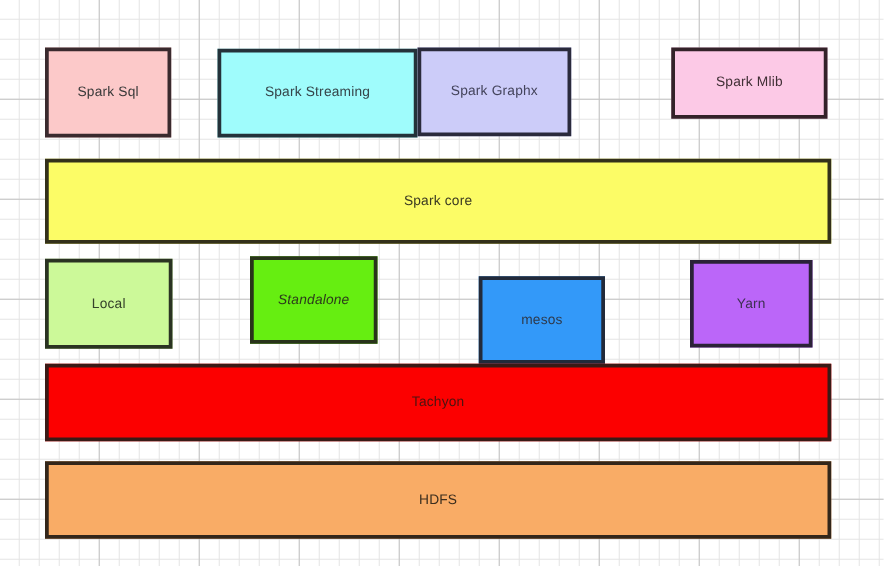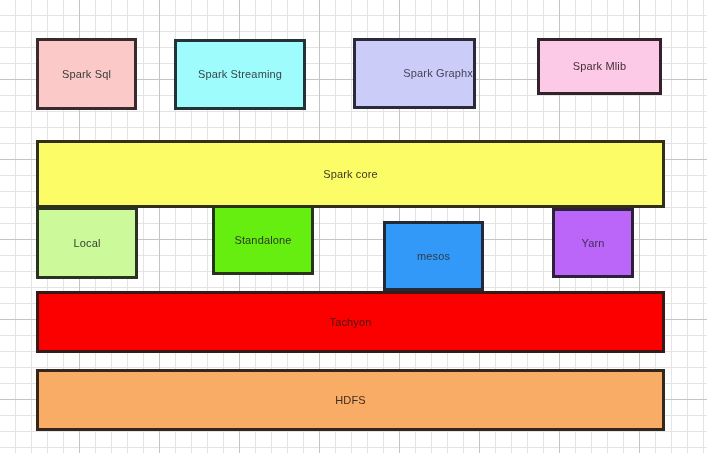"Spark Streaming" #n-spark-streaming { width: 132px -> 160px }
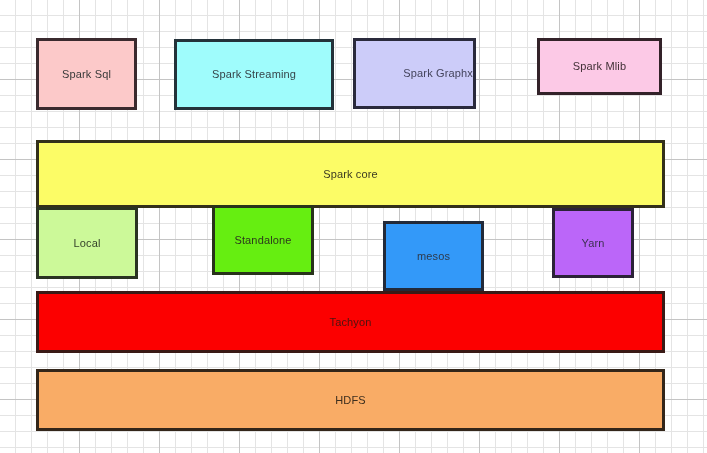"Spark Graphx" #n-spark-graphx { justify-content: flex-end -> none; left: 353px -> 334px }
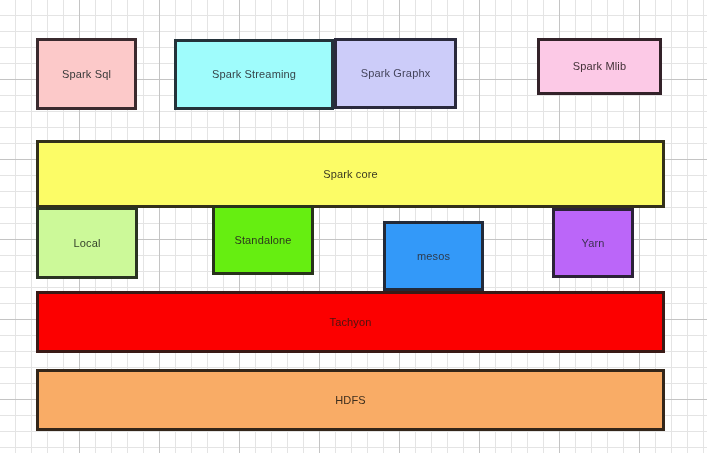"Spark core" #n-spark-core { top: 140px -> 127px }
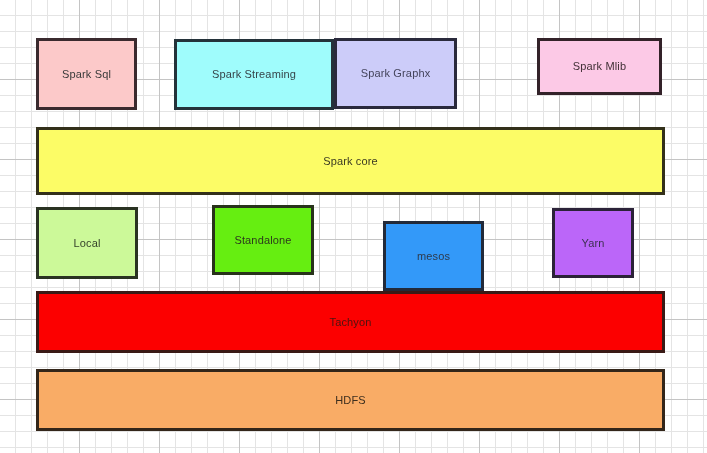"Standalone" #n-standalone { font-style: none -> italic; left: 212px -> 200px }
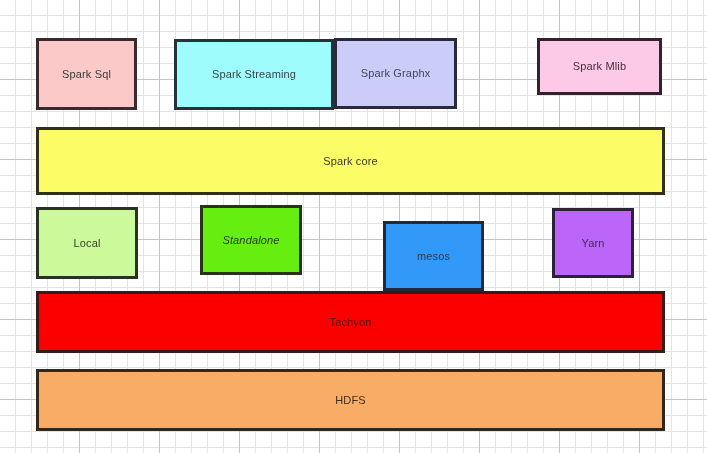"Yarn" #n-yarn { width: 82px -> 98px }
